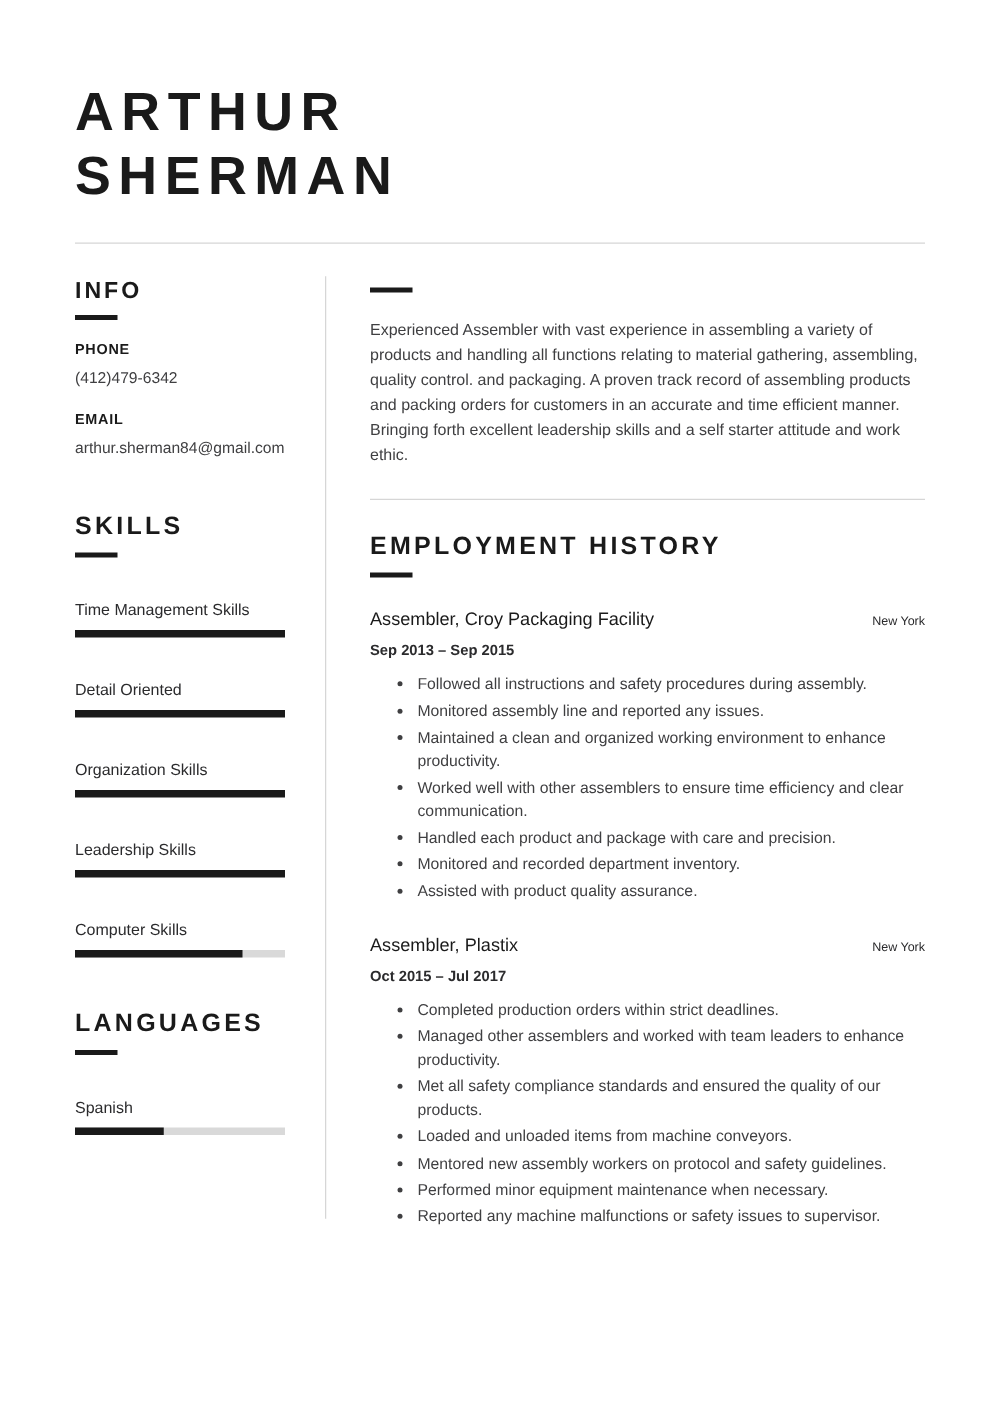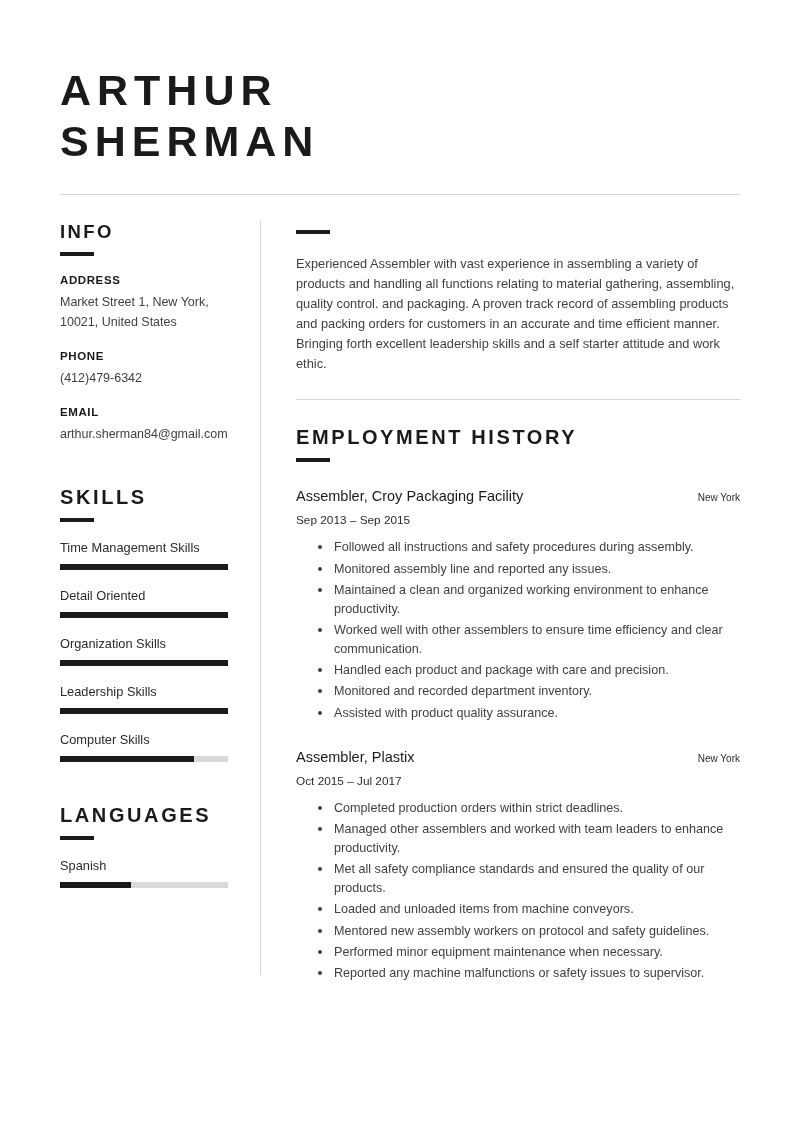"ADDRESS" div.info-block { html: <div> <div>ADDRESS</div> <div>Market Street 1, New York,</div> <div>10021, United States</div> </div> -> none }
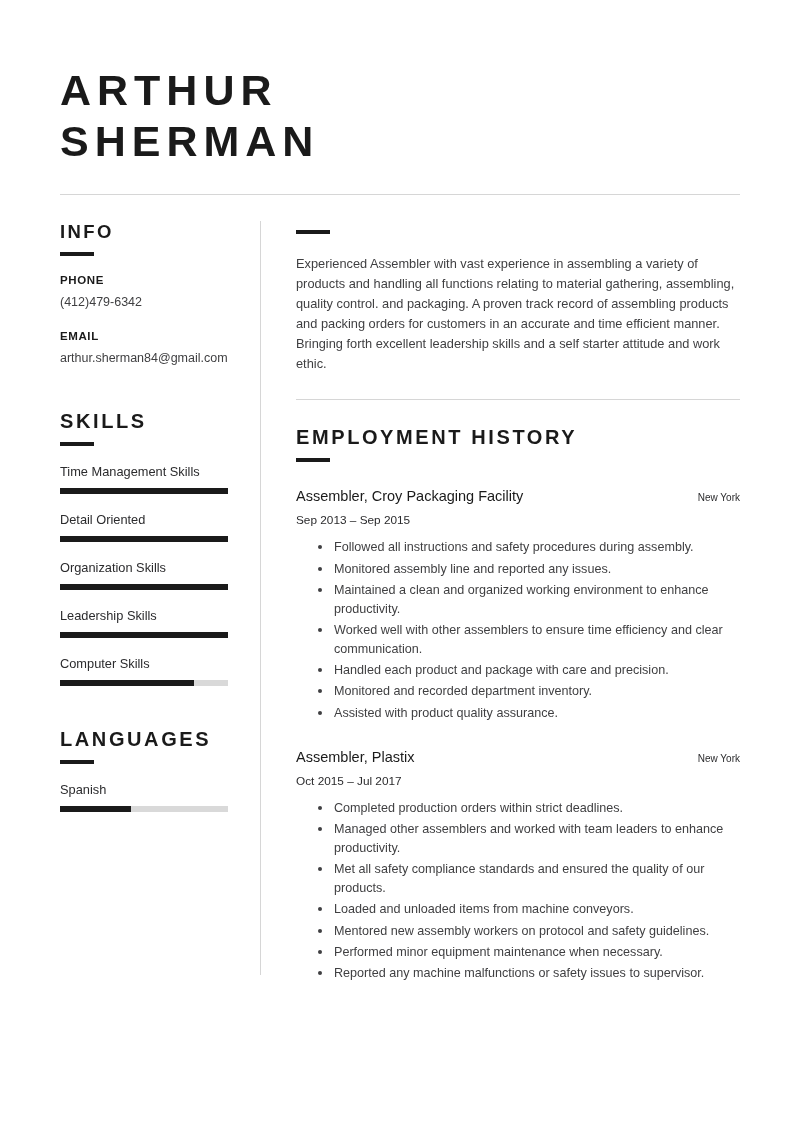"Time Management Skills" .skill { margin-top: 18px -> 34px }
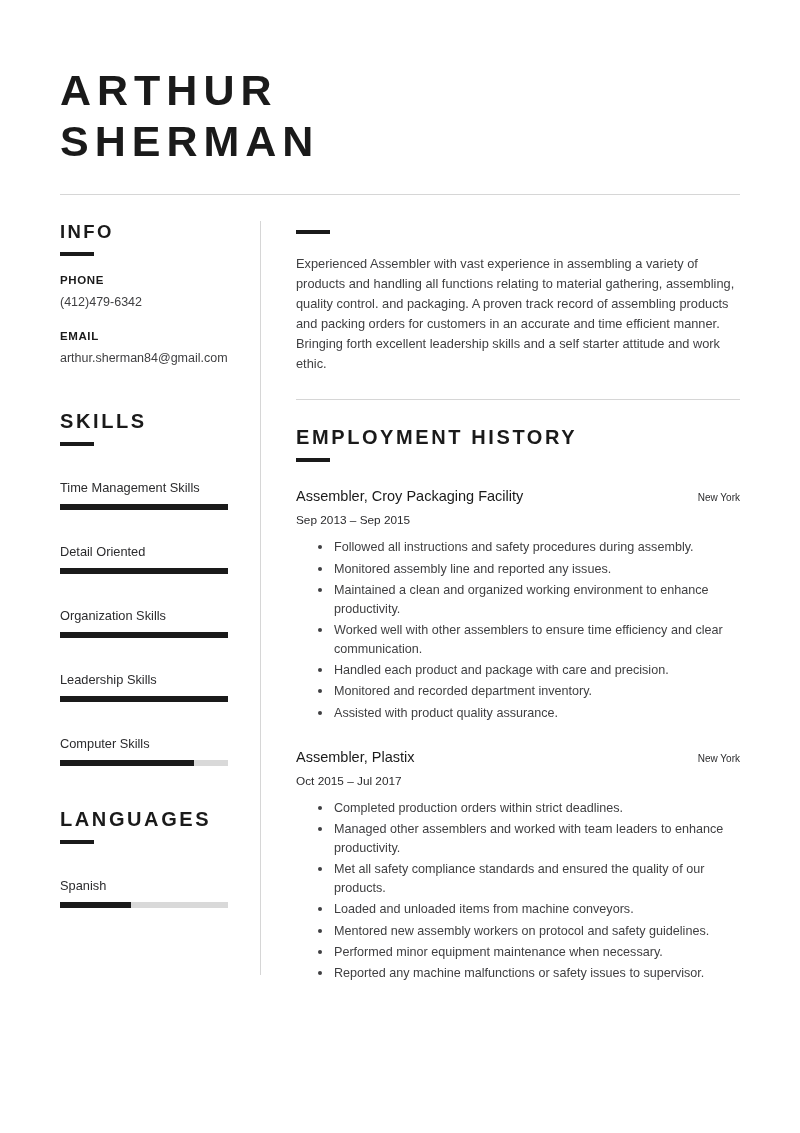"Sep 2013 – Sep 2015" .job-dates { font-weight: normal -> bold }
